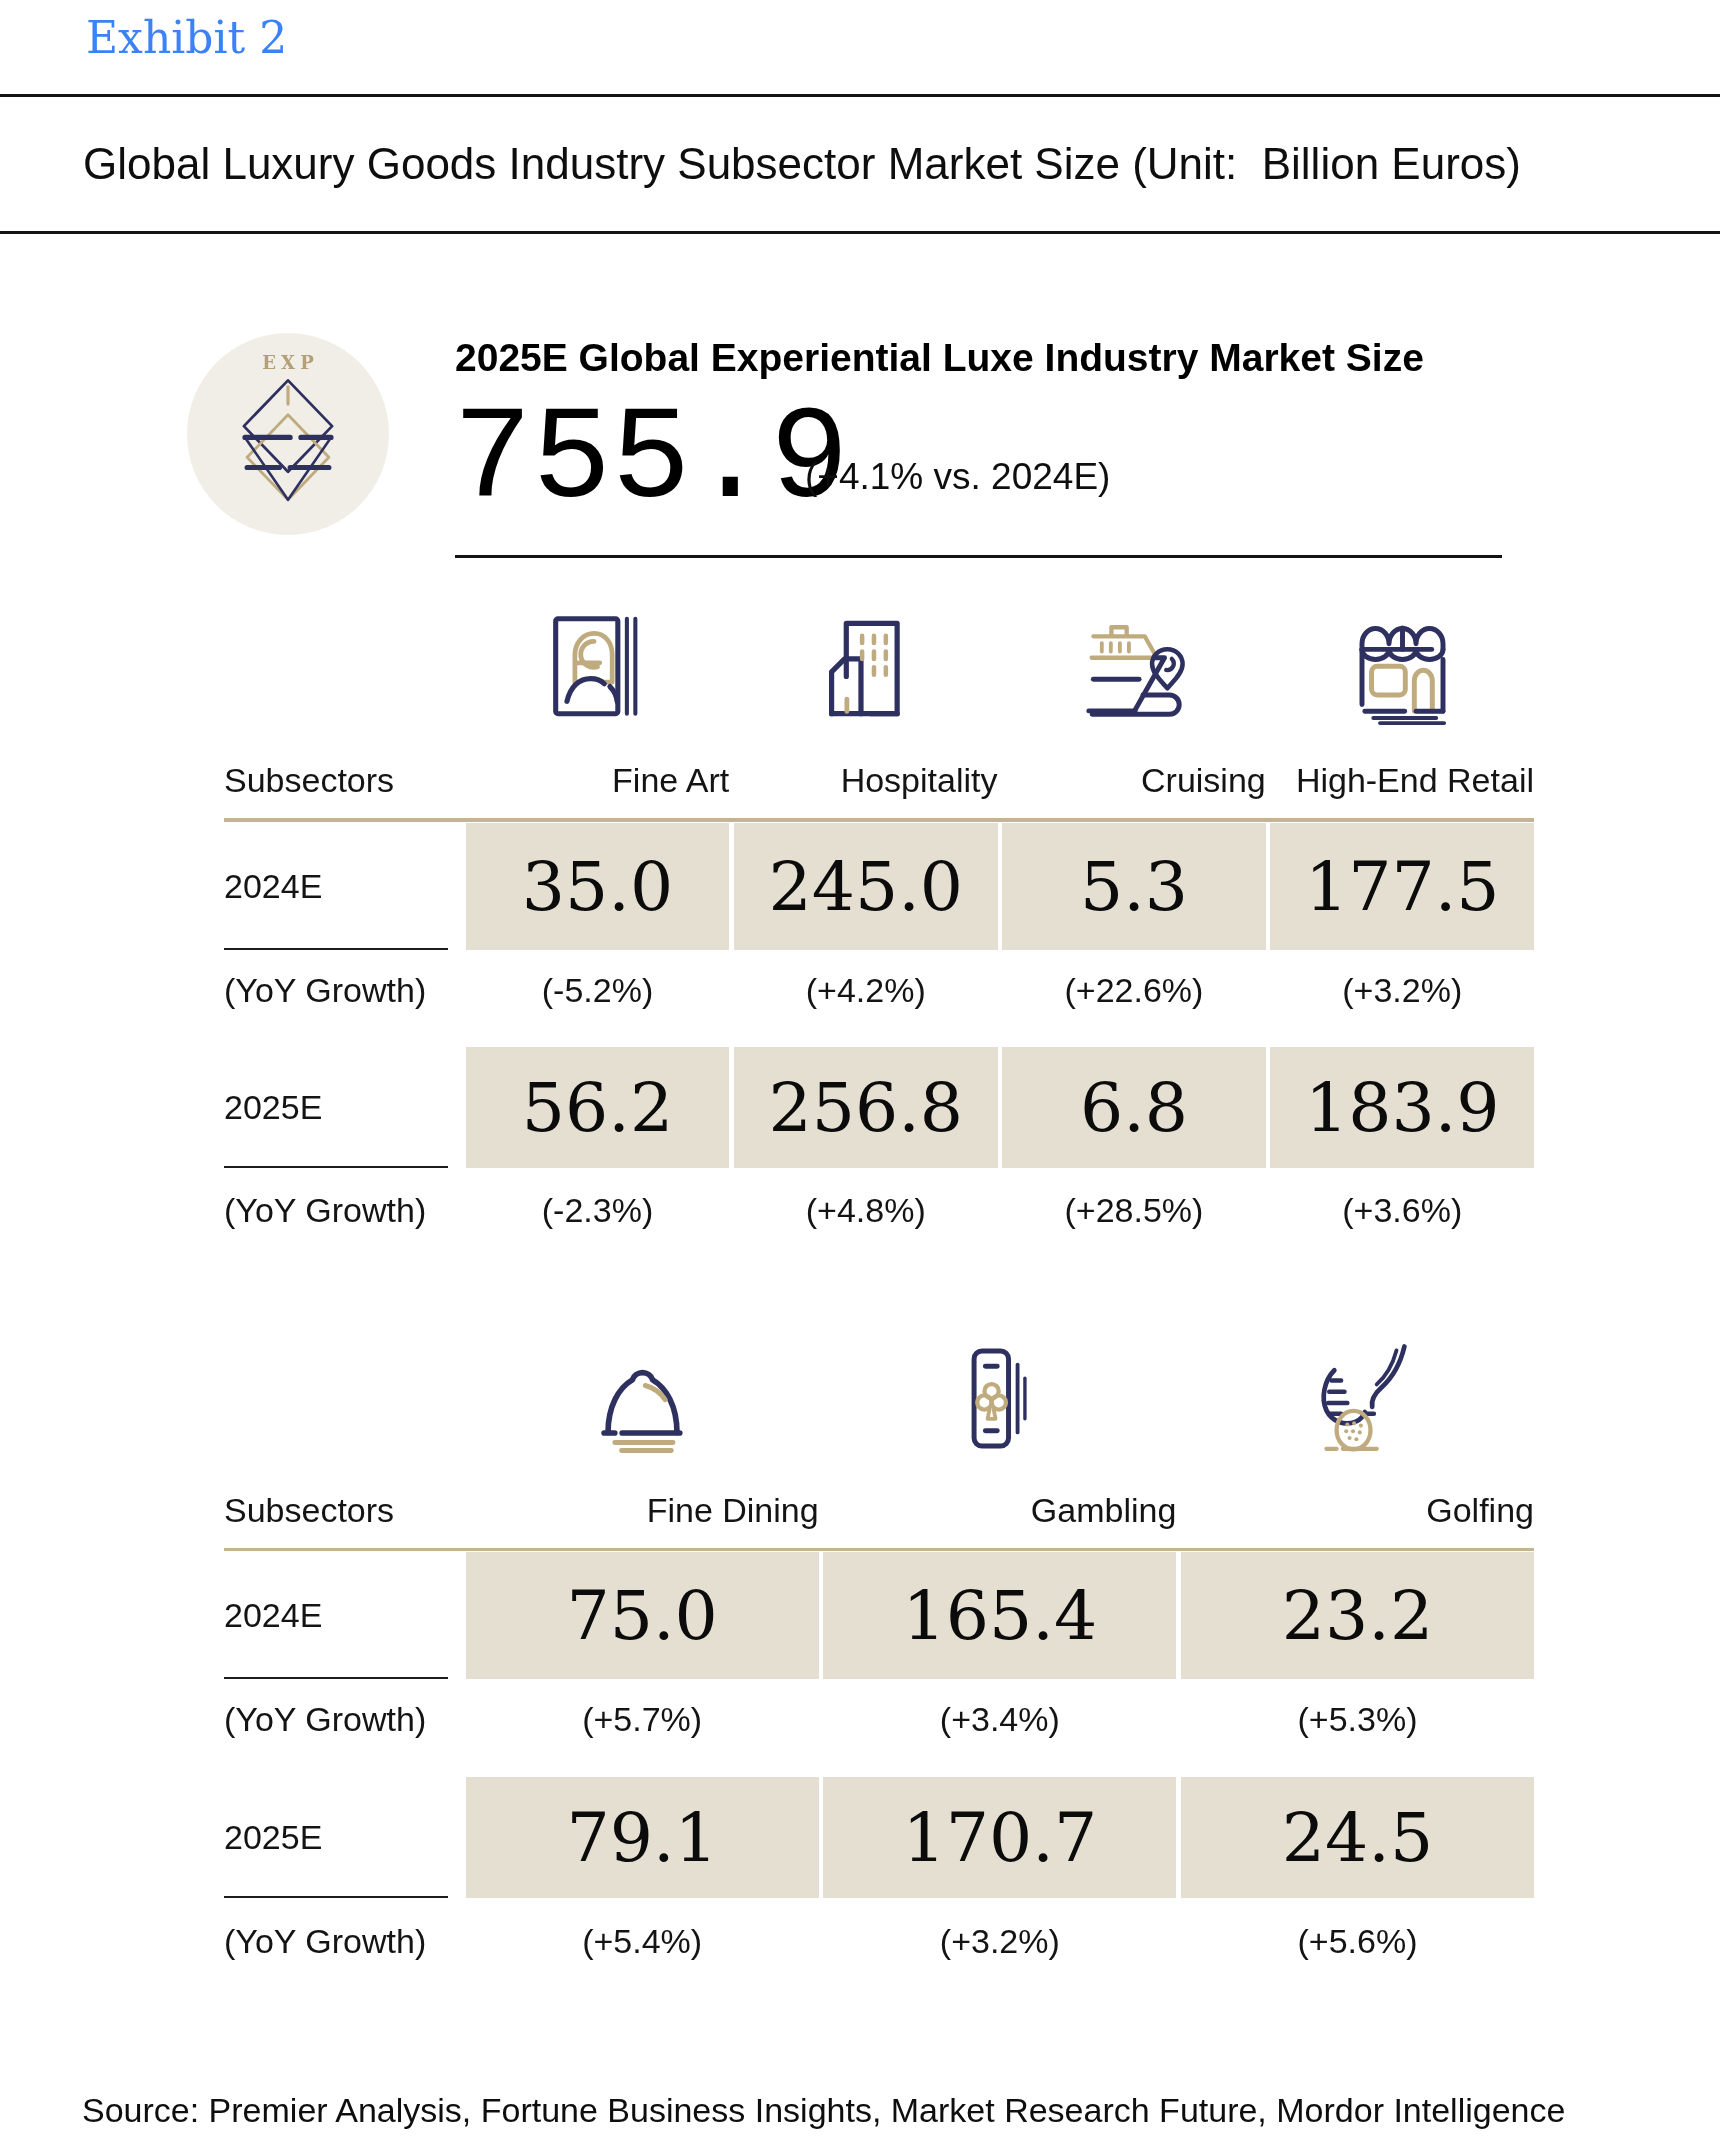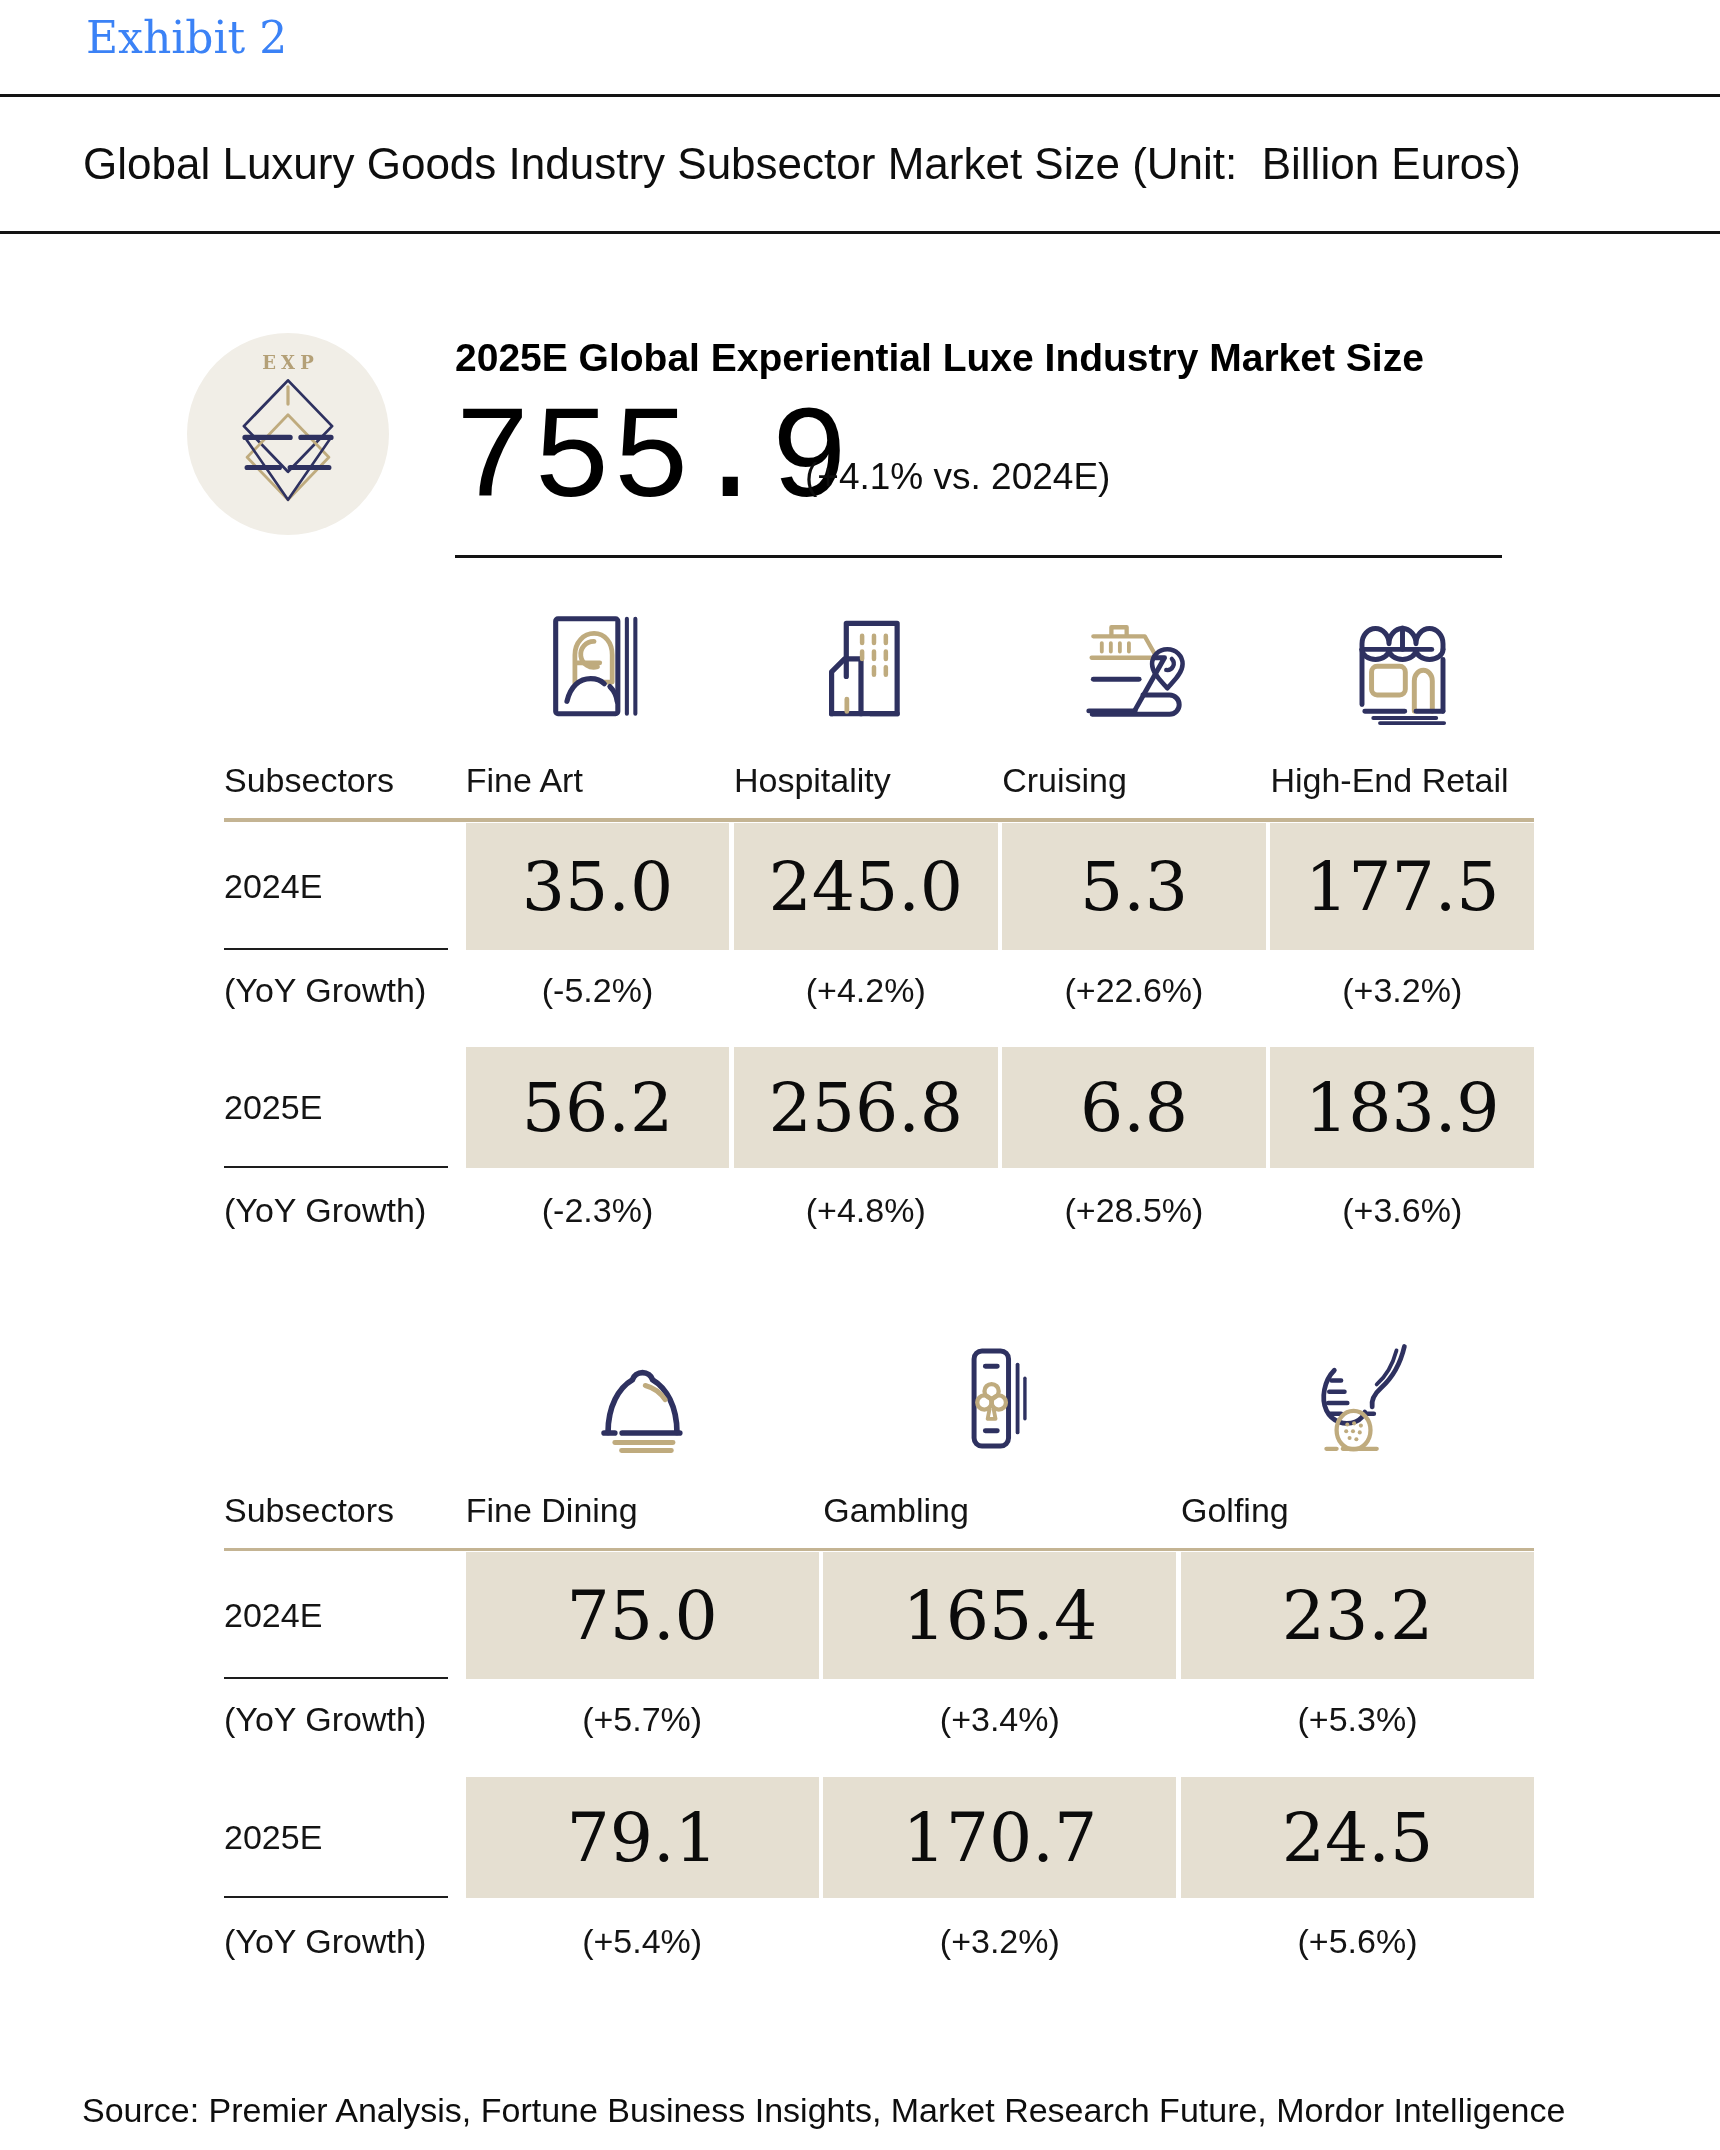"Fine Art" .col-label { text-align: left -> right }
